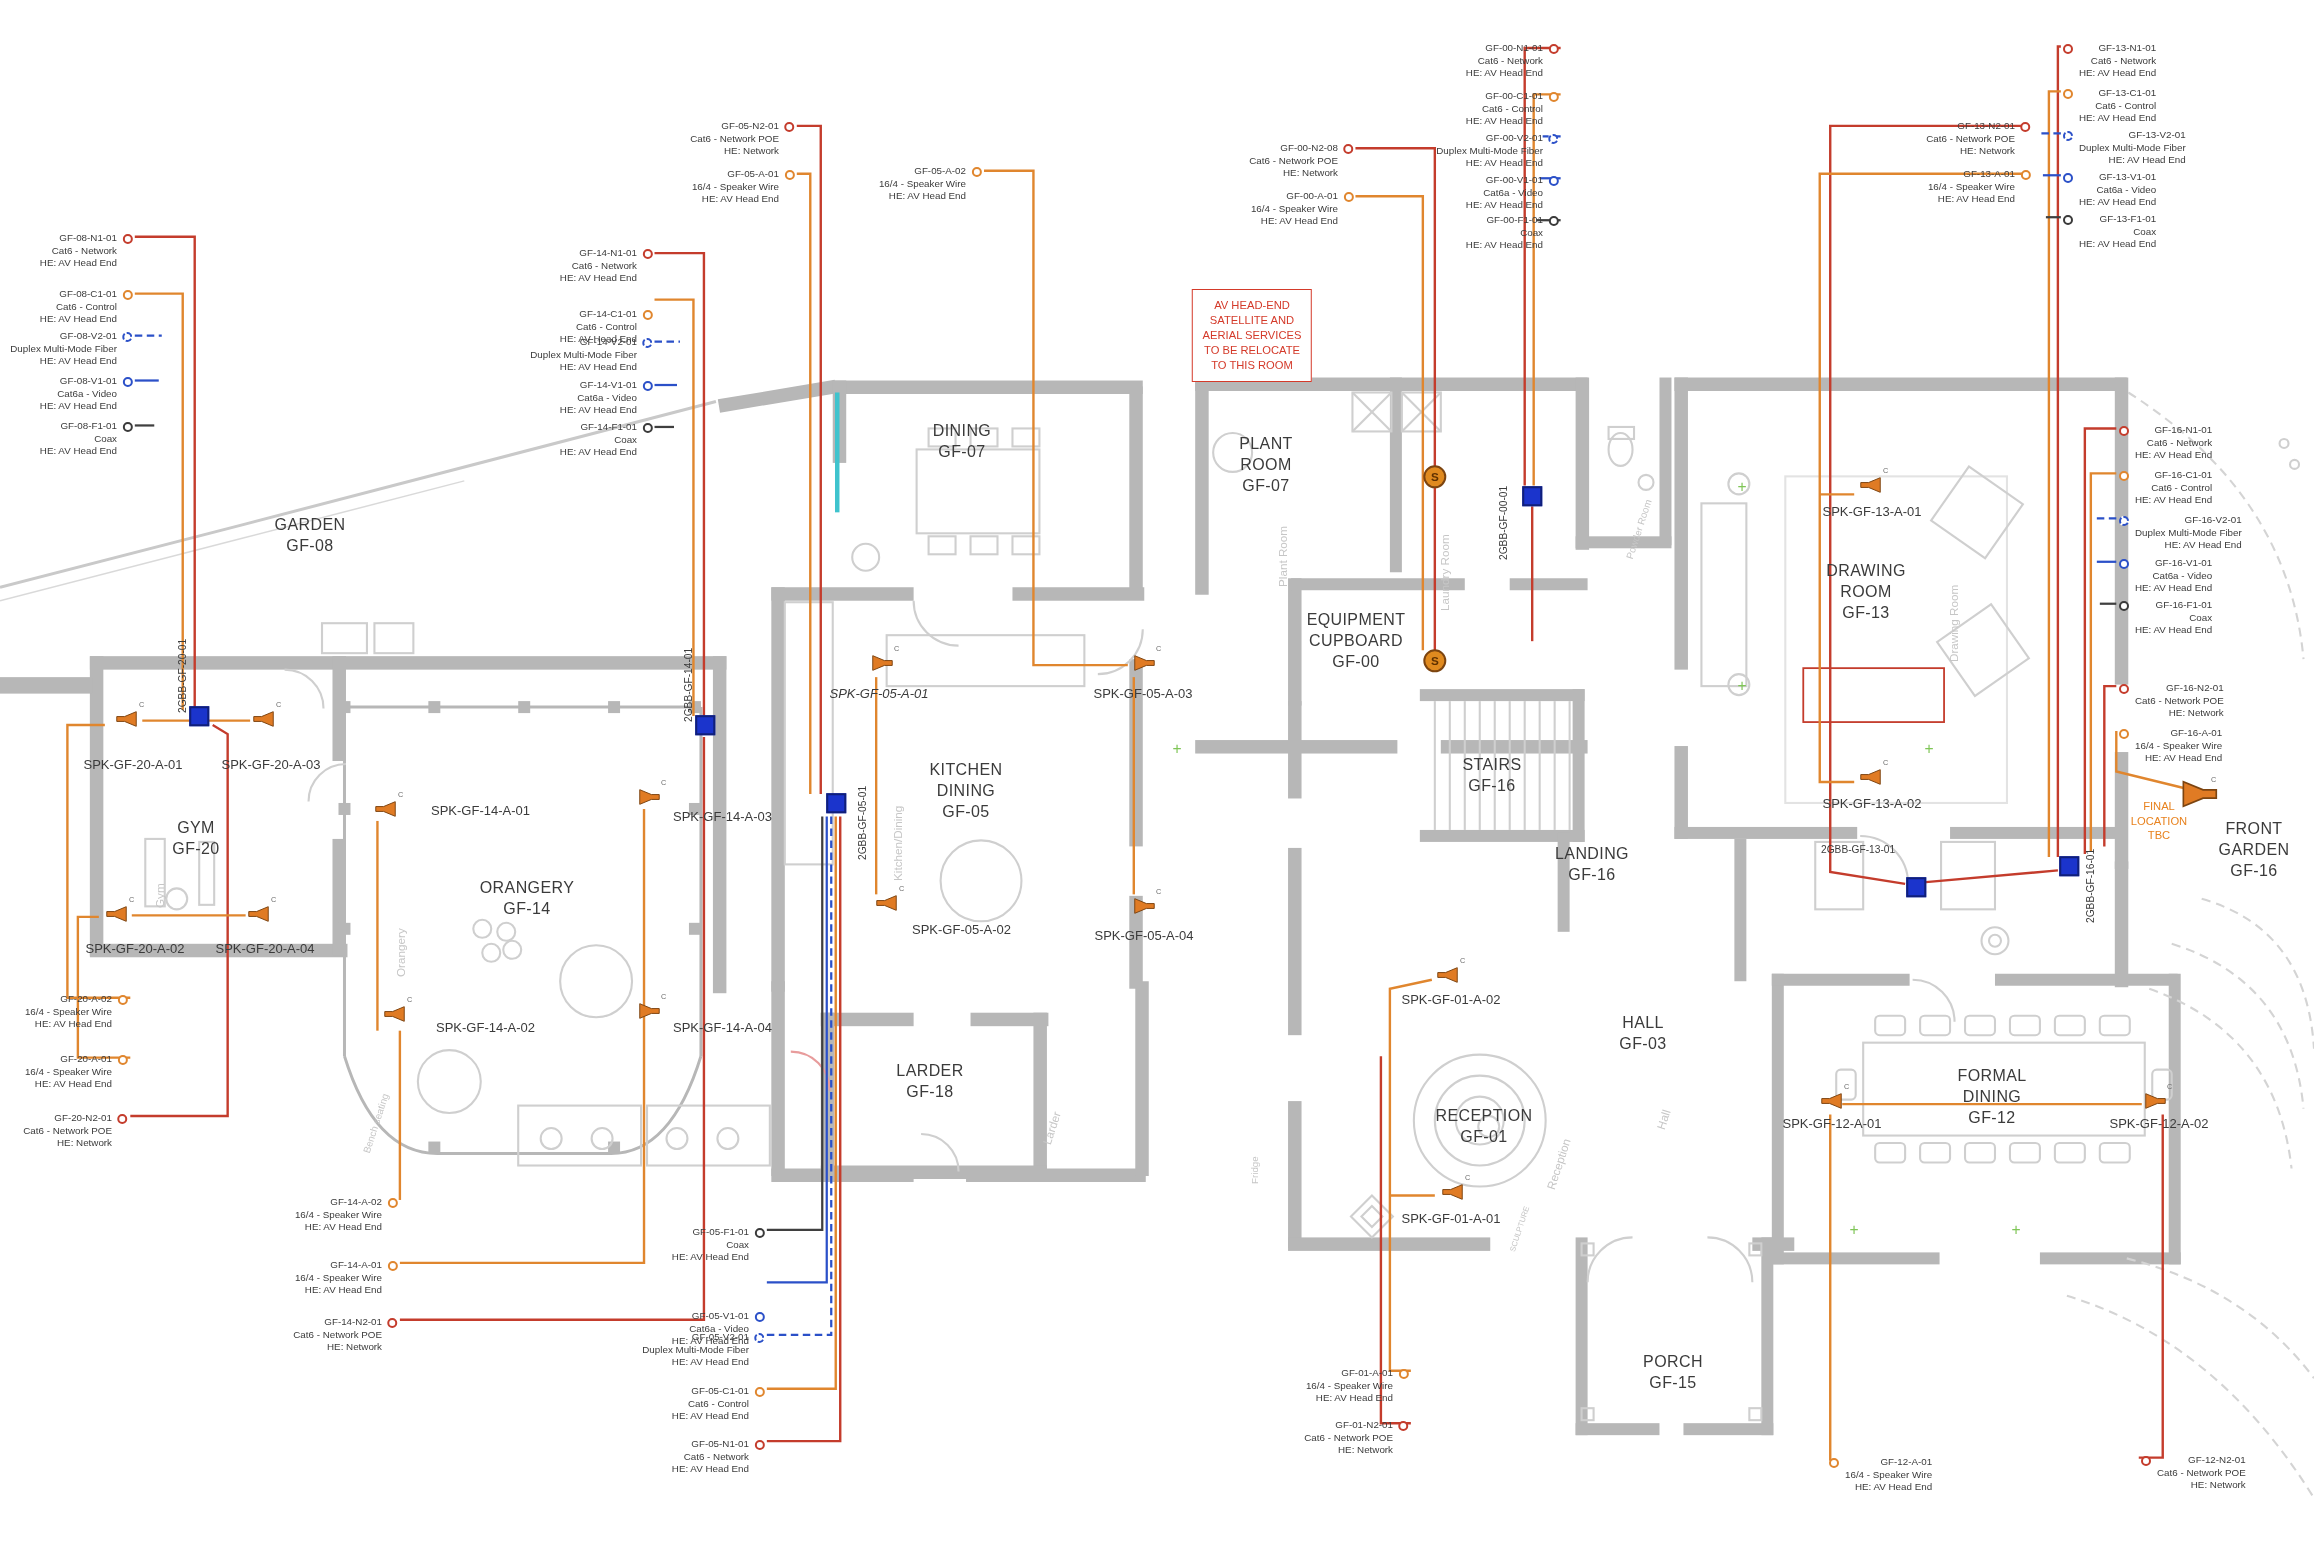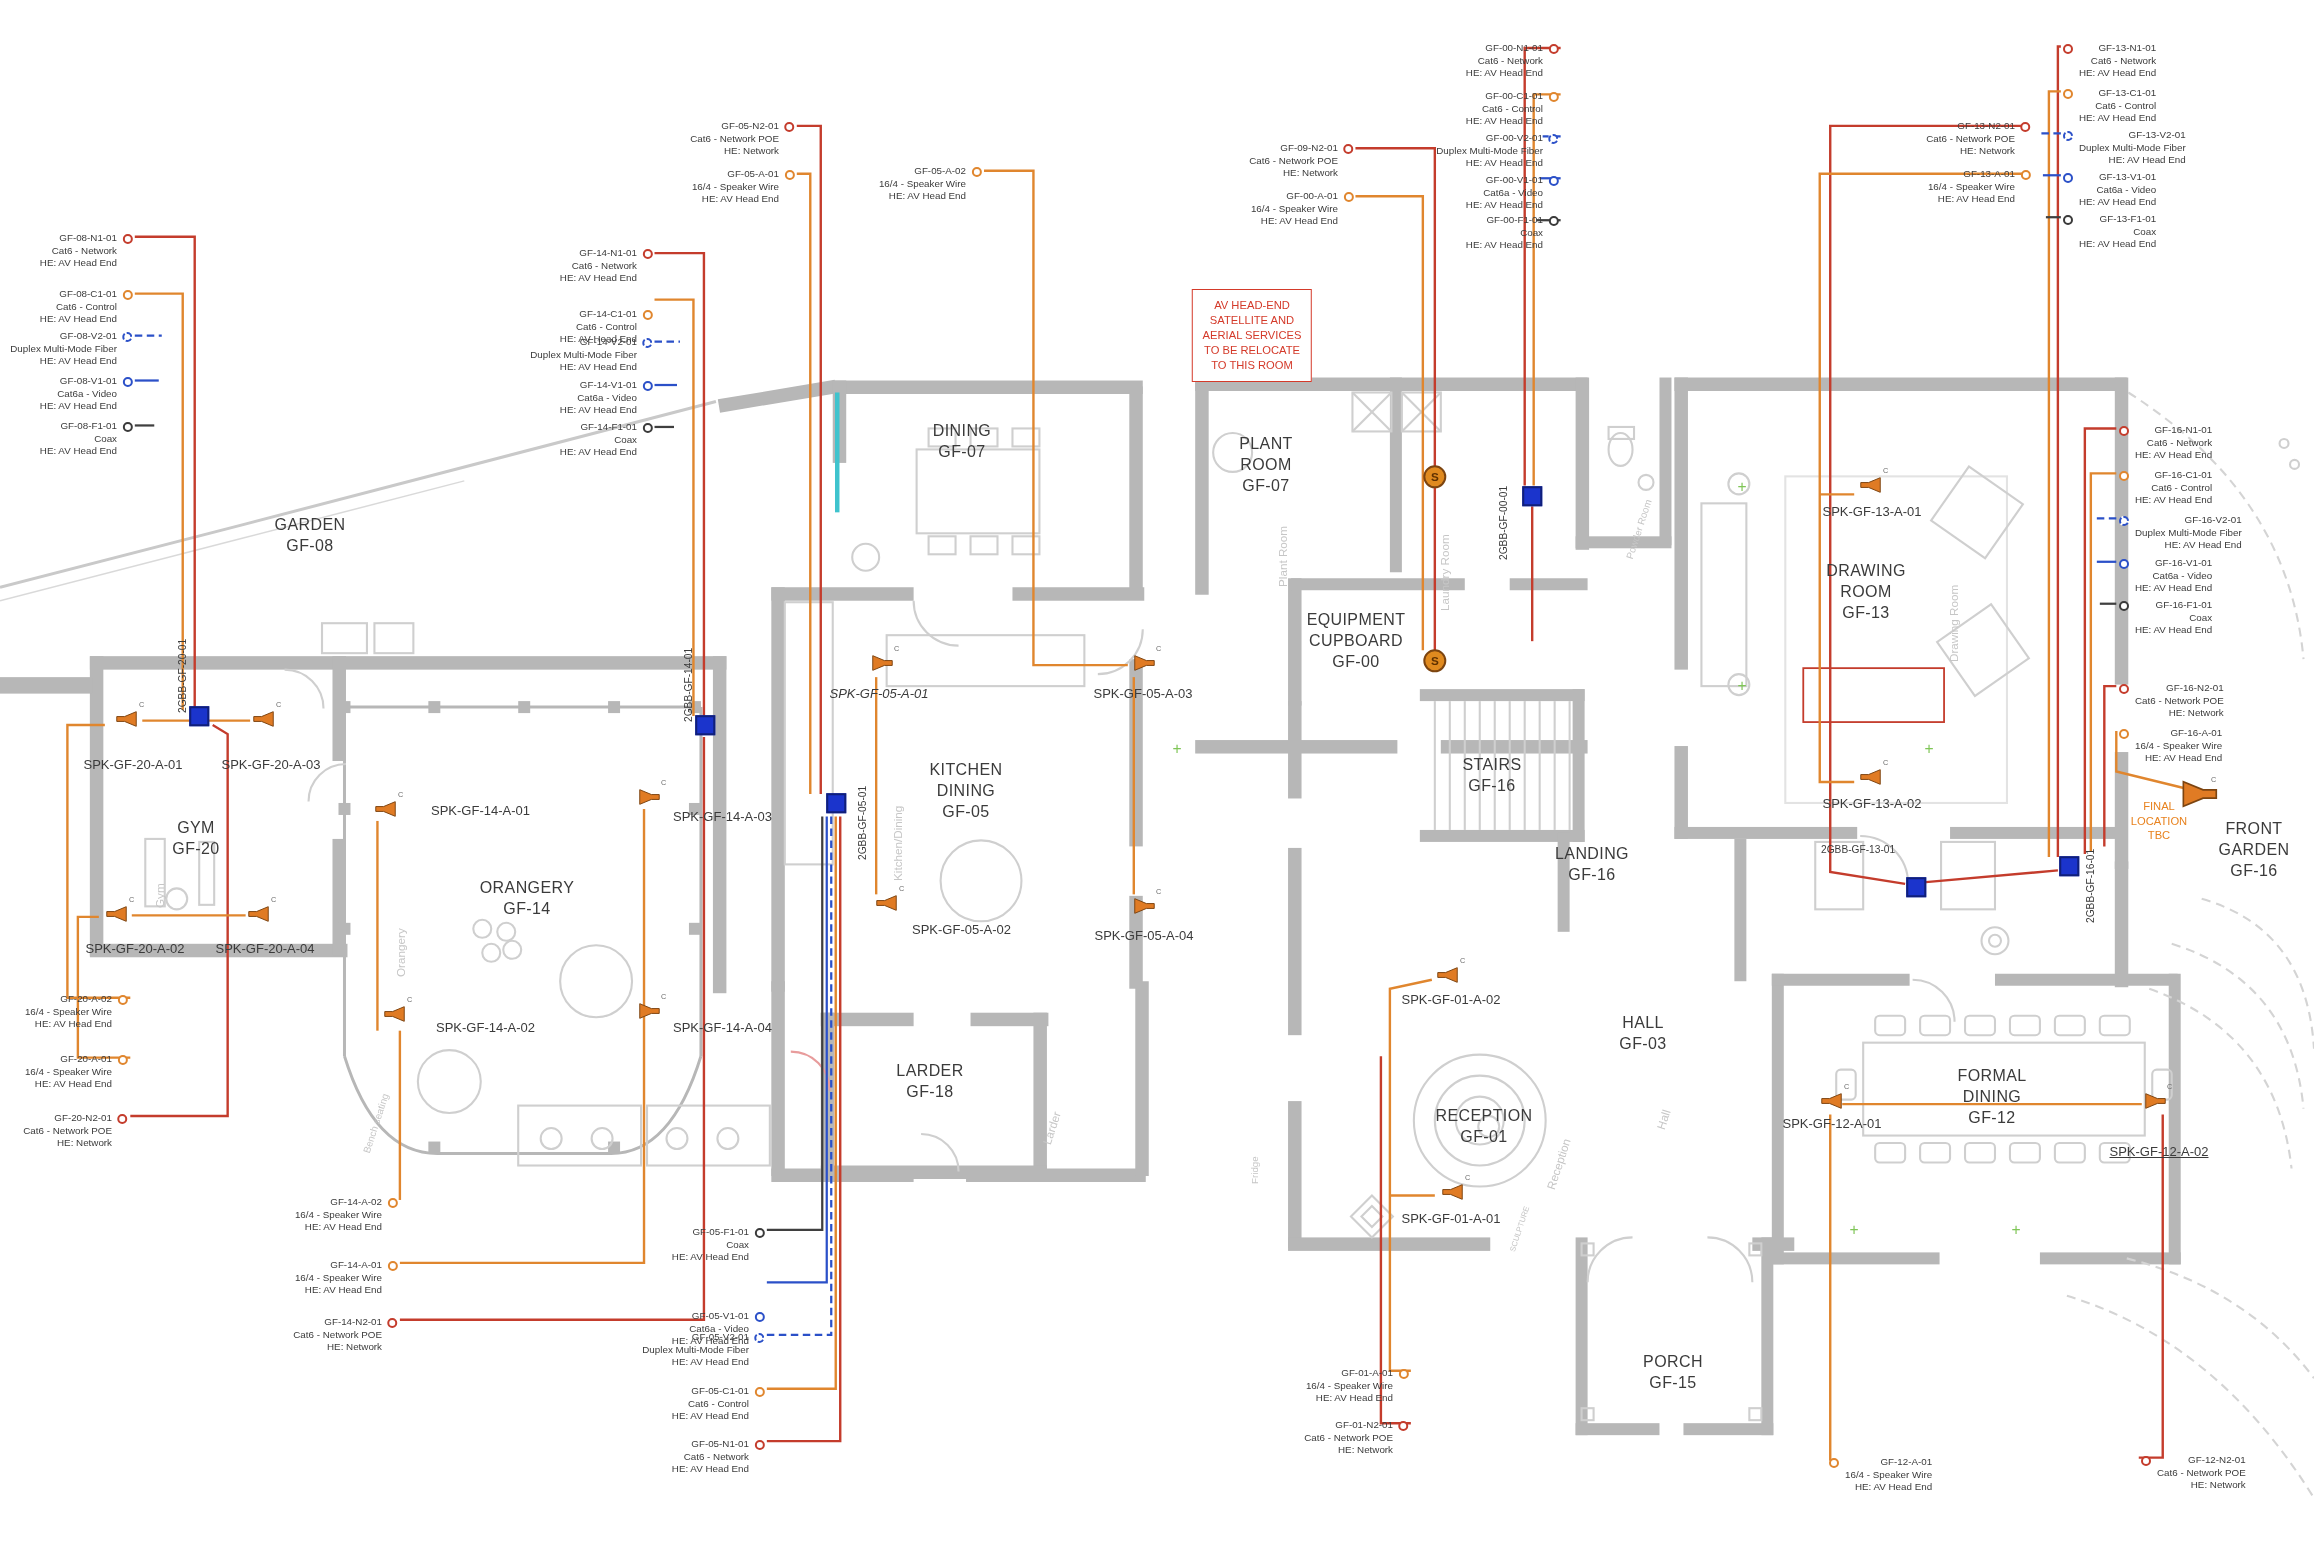"GF-09-N2-01" div { text: GF-09-N2-01 -> GF-00-N2-08 }
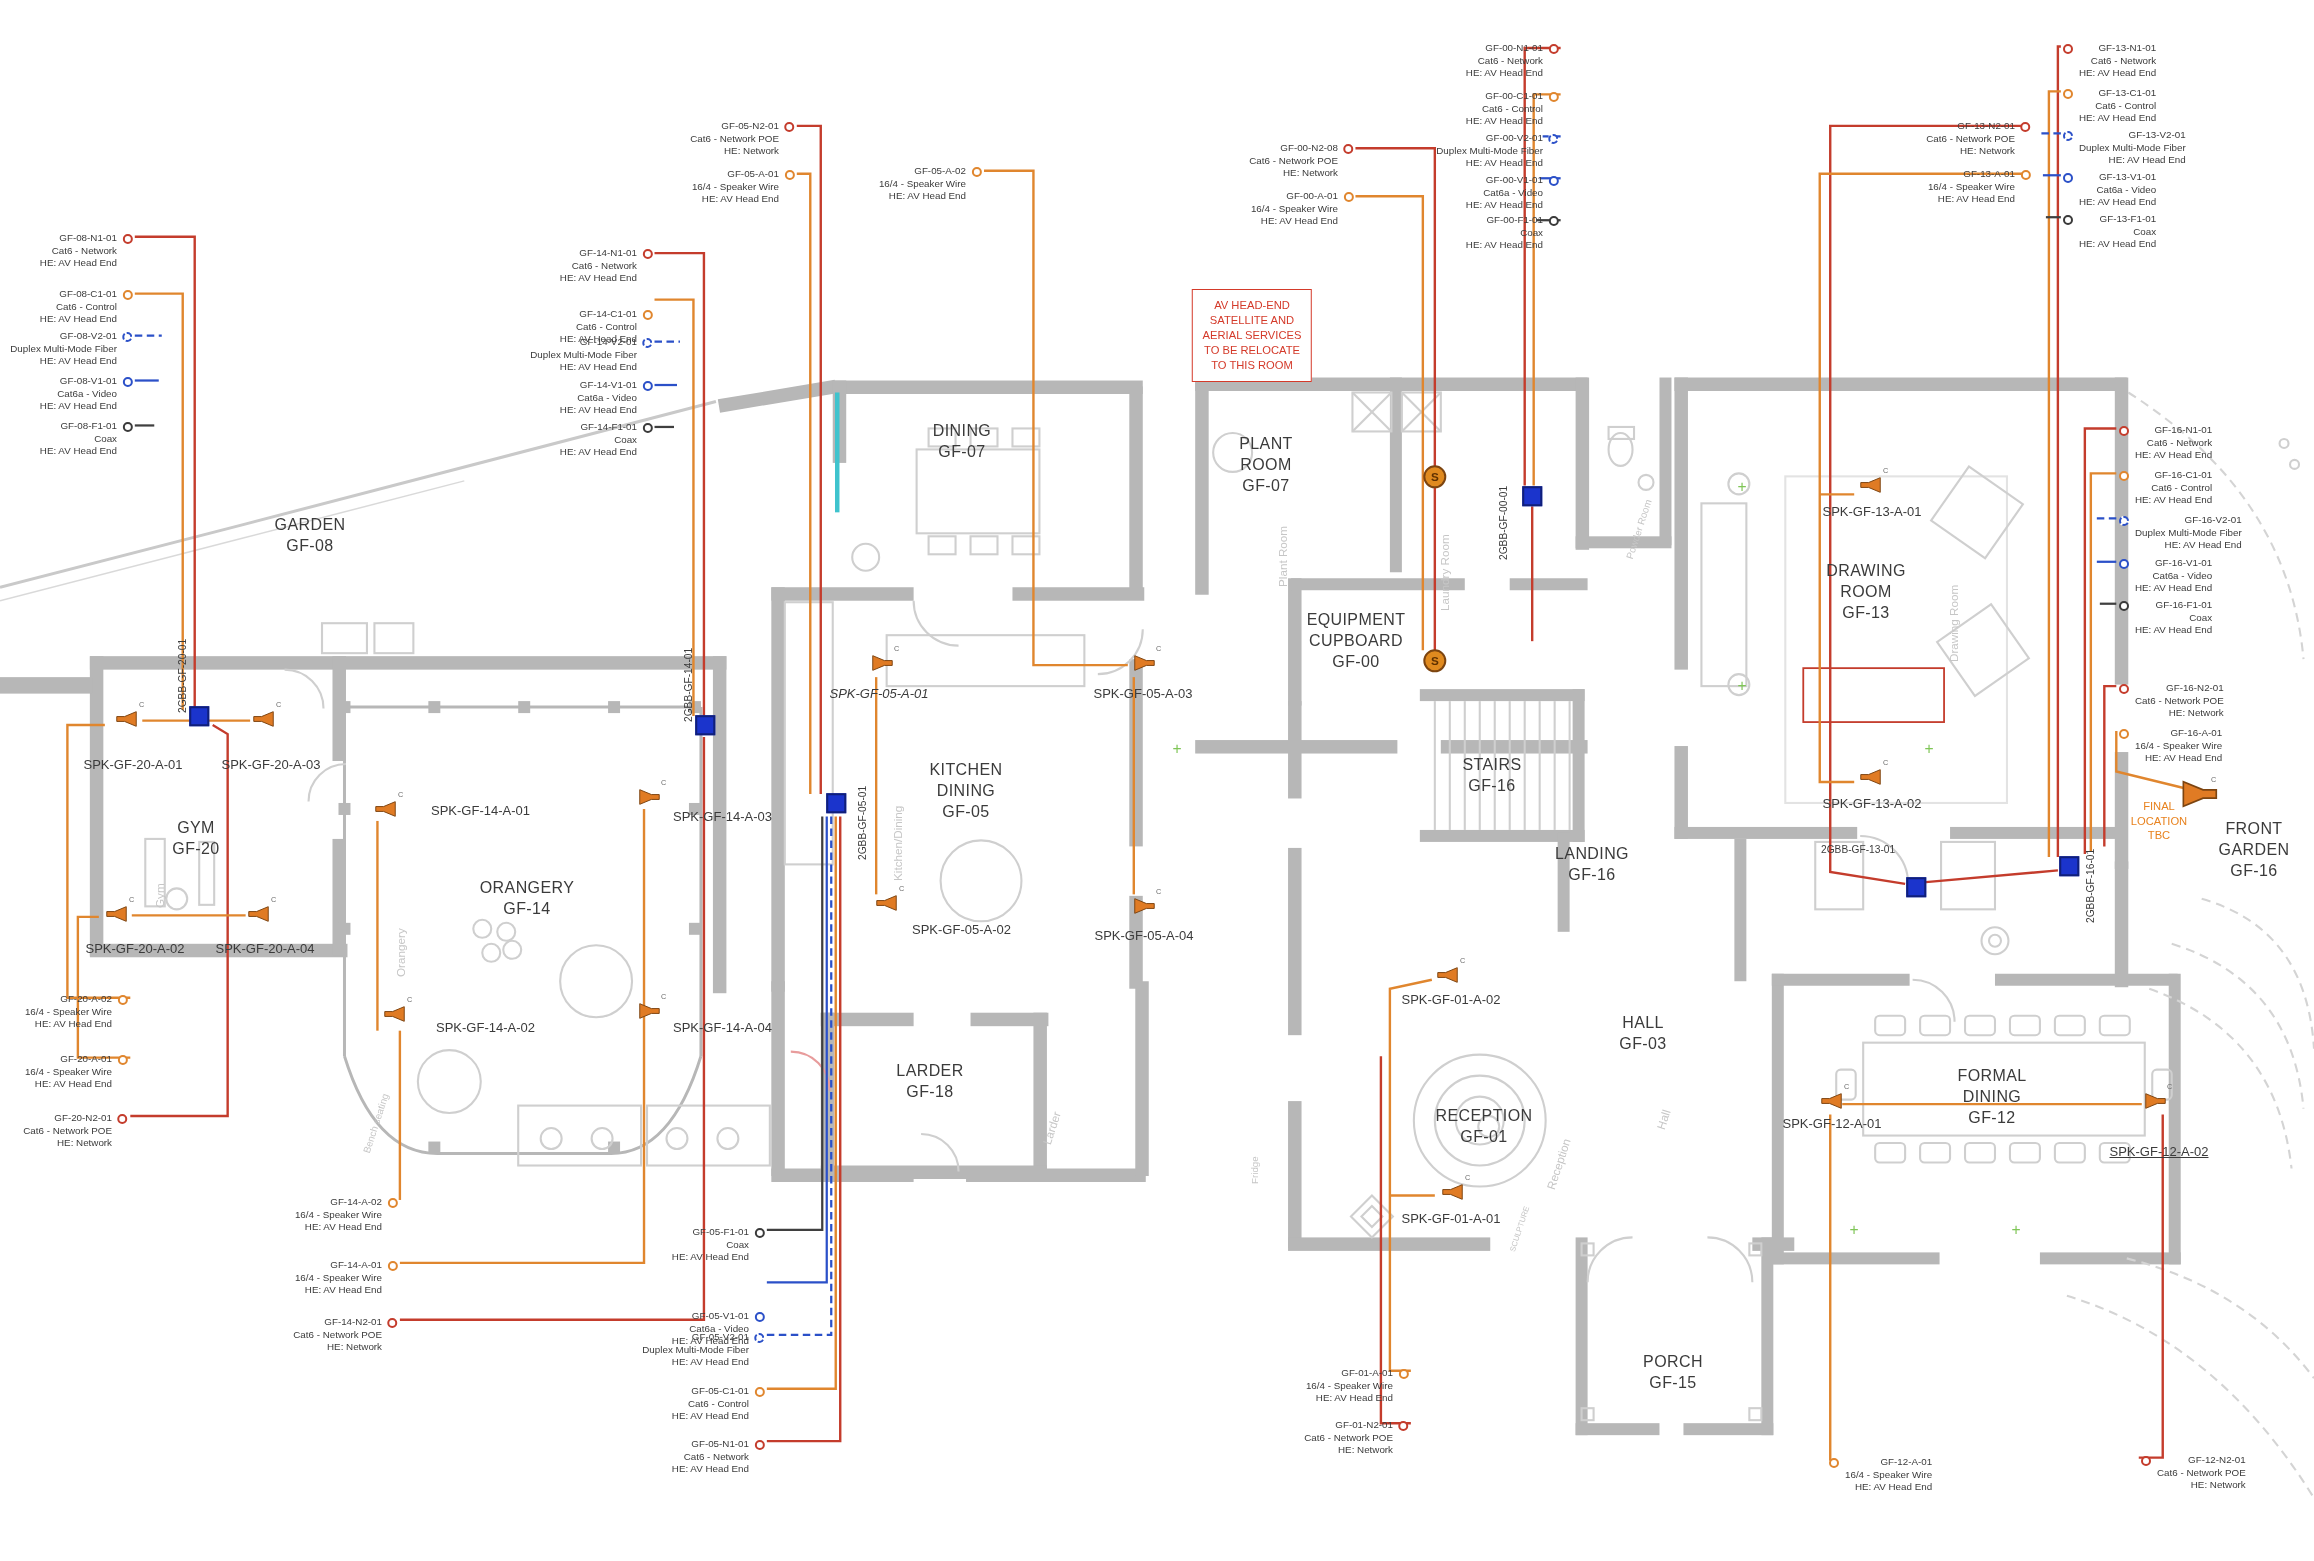"SPK-GF-12-A-02" div.spk-label { text-decoration: underline -> none; top: 1144px -> 1116px }
